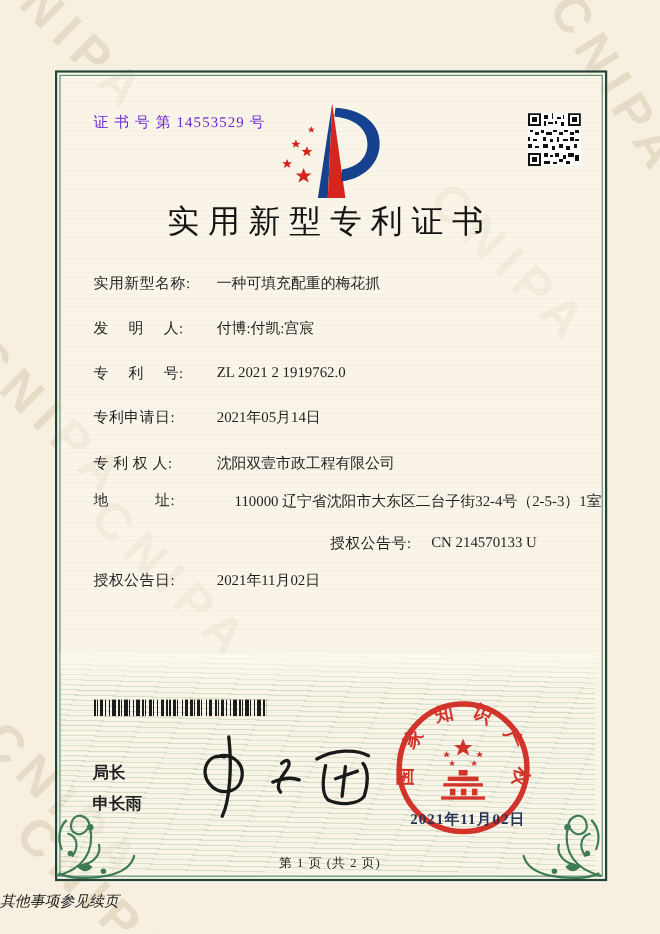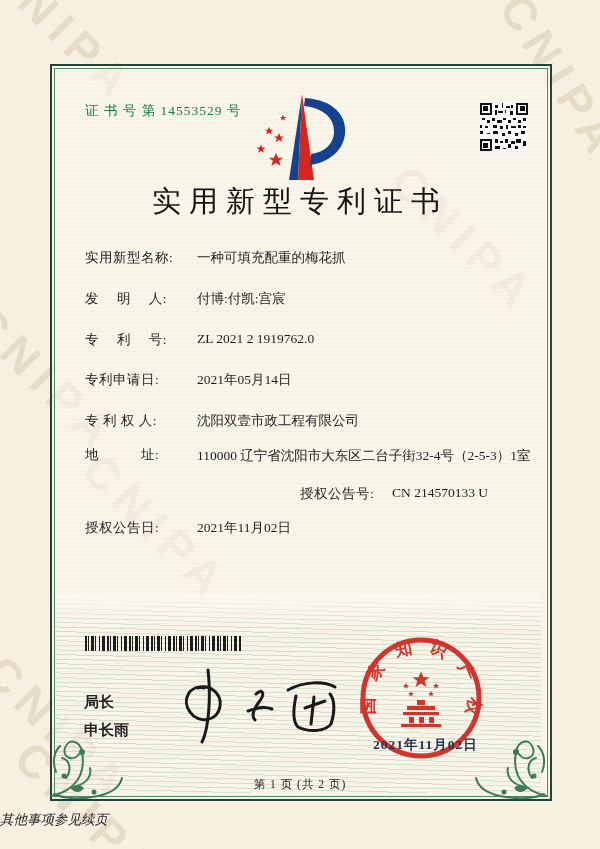"证 书 号 第 14553529" .certno { color: #15803d -> #6d28d9 }
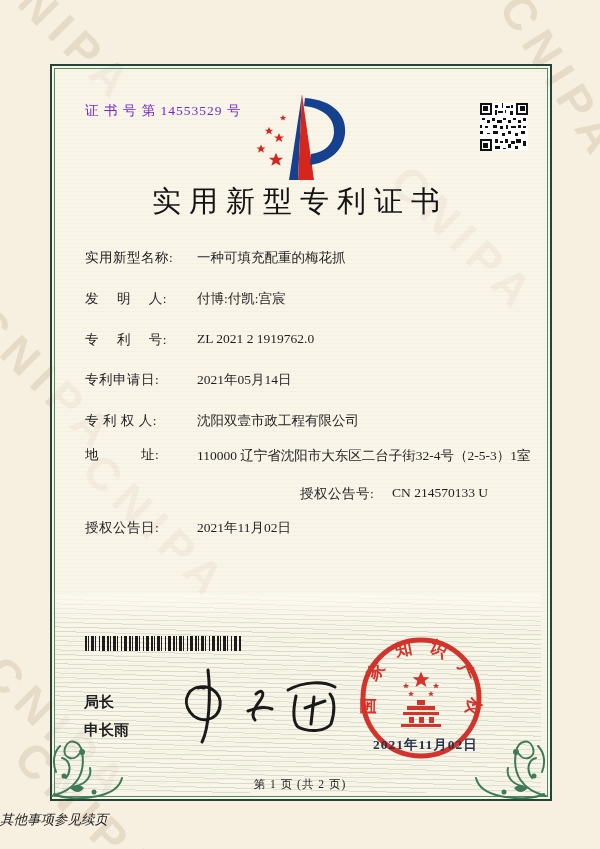"110000 辽宁省沈阳市大东区二台子街32-4号（2-5-3）1室" .val-wrap { text-align: none -> center }
